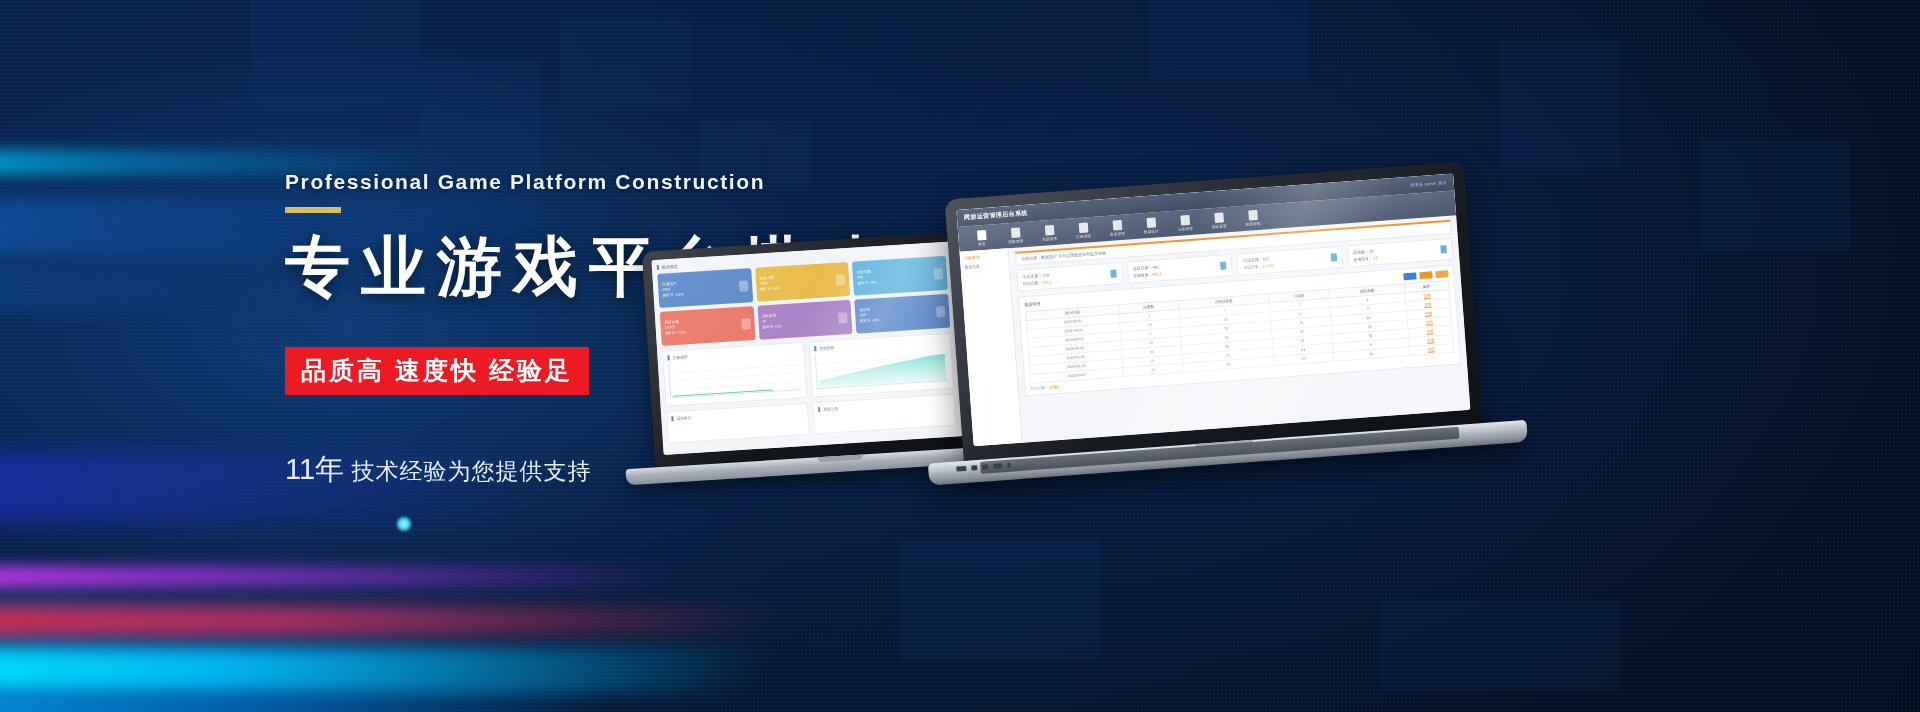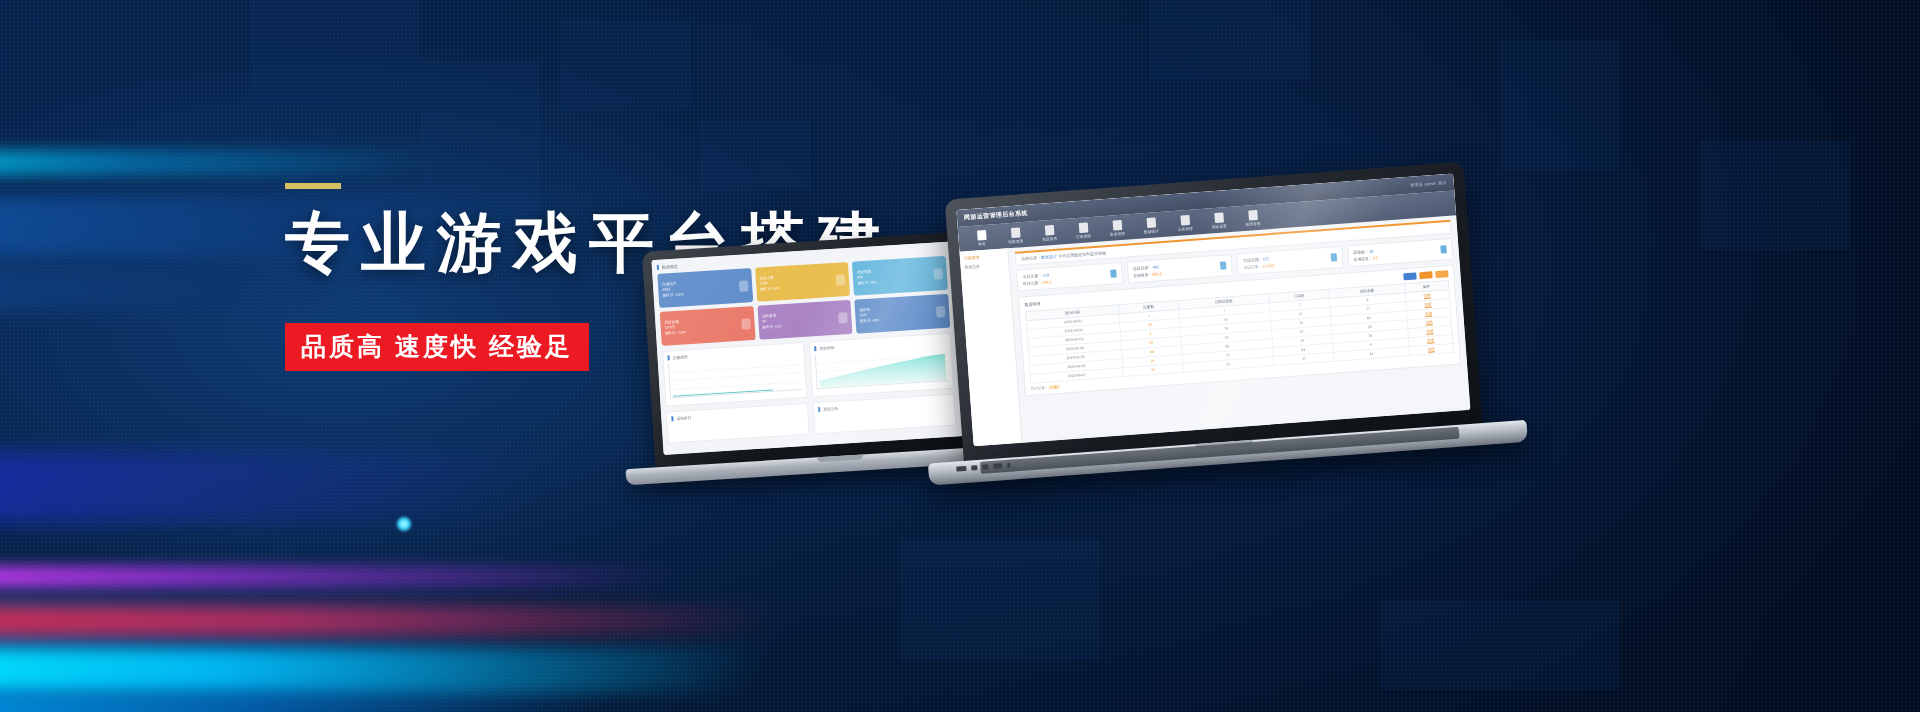"Professional Game Platform Construction" div.eyebrow { html: none -> <div>Professional Game Platform Construction</div> }
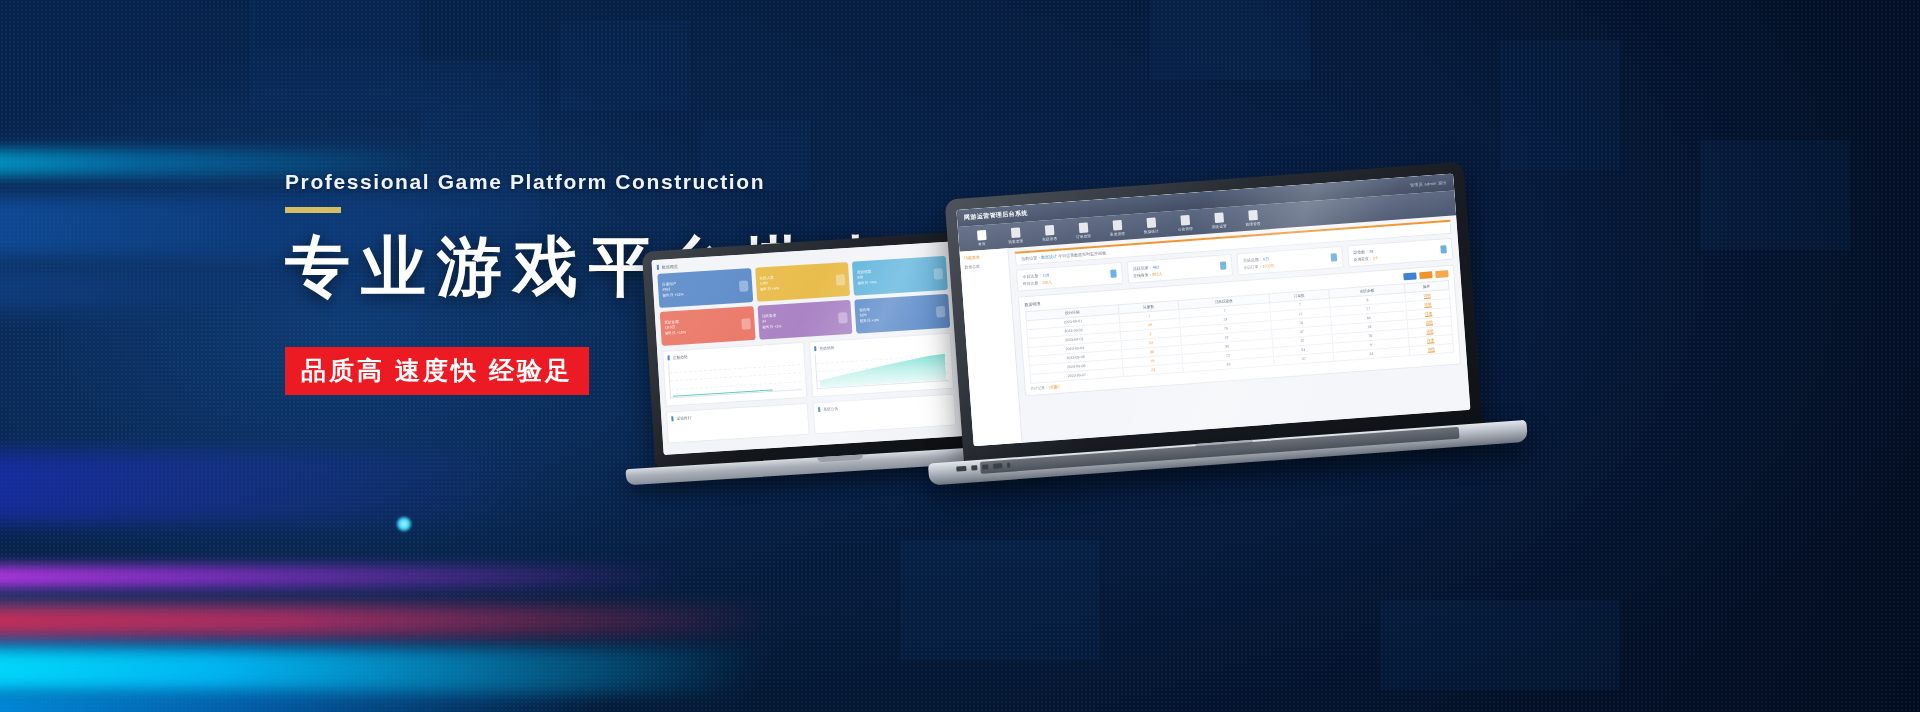"11年 技术经验为您提供支持" div.subline { html: none -> <div> <span>11年</span> <span>技术经验为您提供支持</span> </div> }
